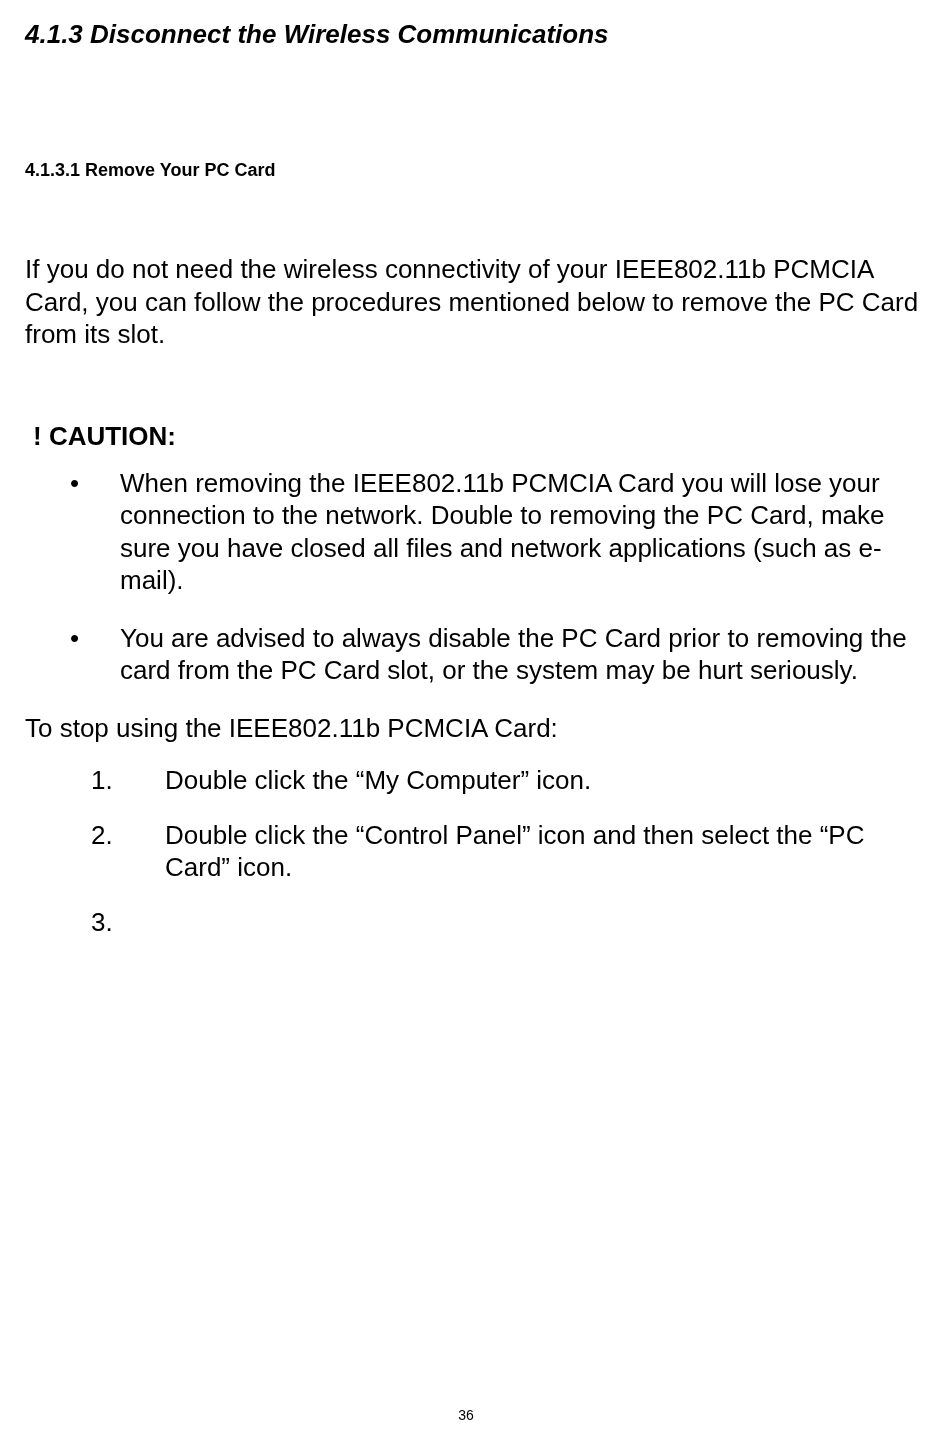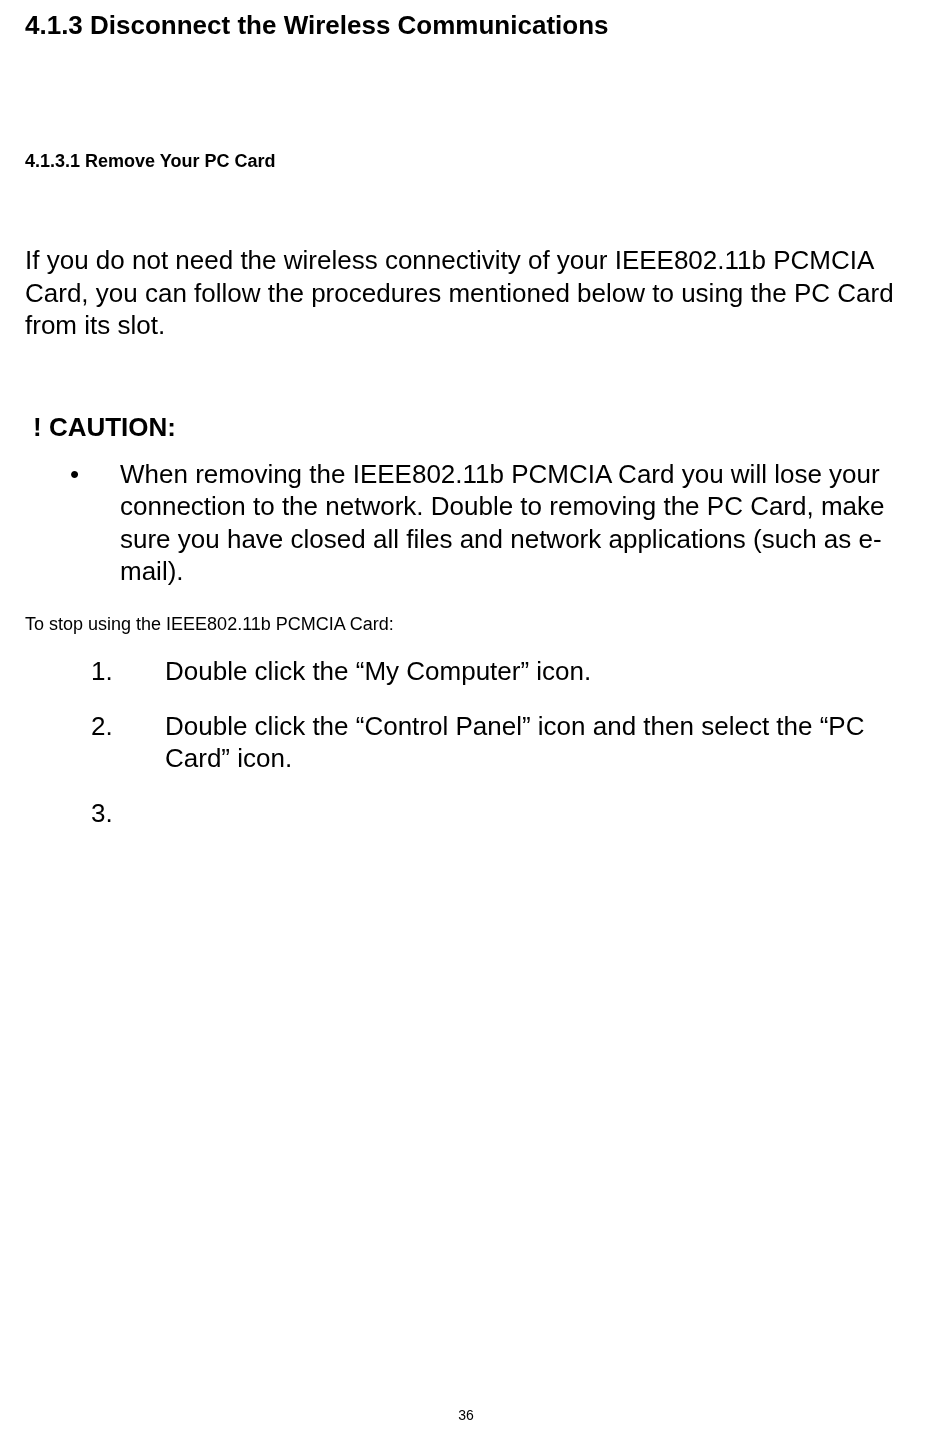"4.1.3 Disconnect the Wireless" .heading-1 { font-style: none -> italic; margin-top: 10px -> 19px }
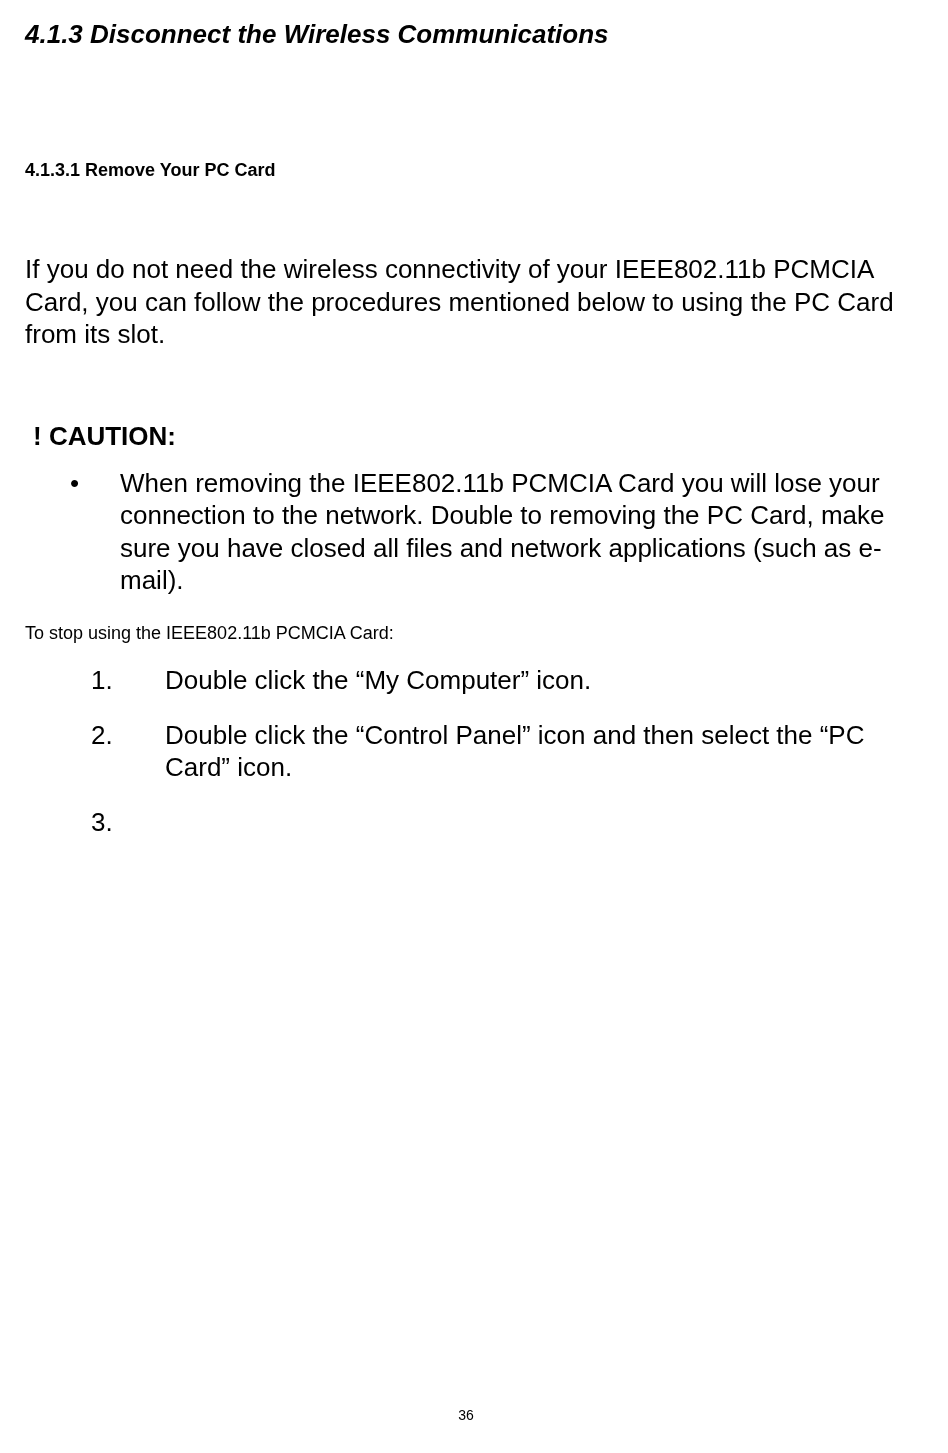"If you do not need" p.paragraph { text: using -> remove }
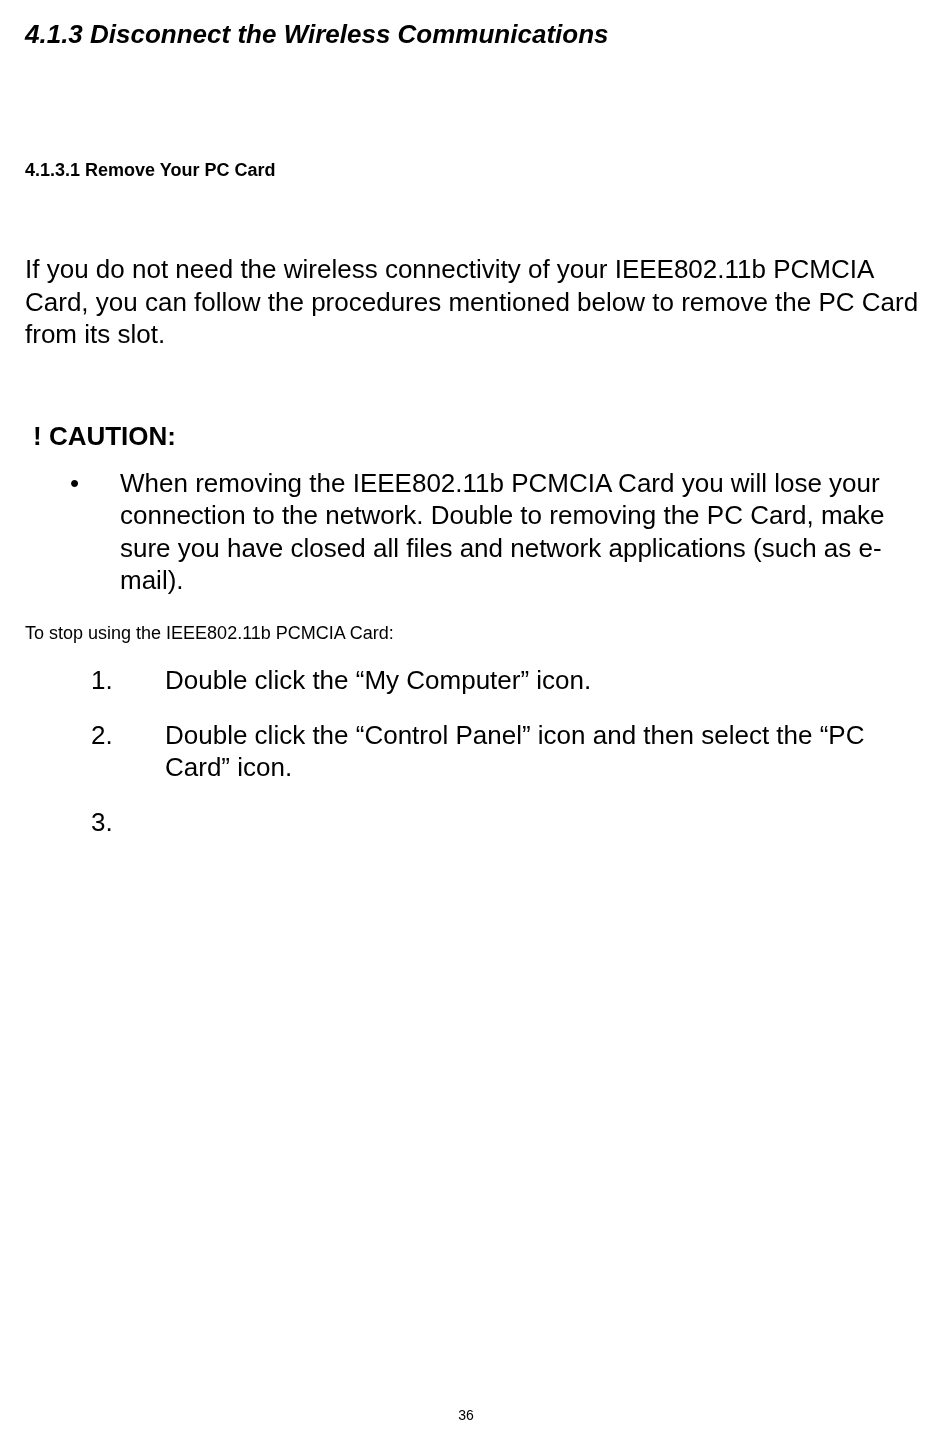"You are advised to always" li.bullet-item { html: none -> <li>You are advised to always disable the PC Card prior to removing the card from the PC Card slot, or the system may be hurt seriously.</li> }
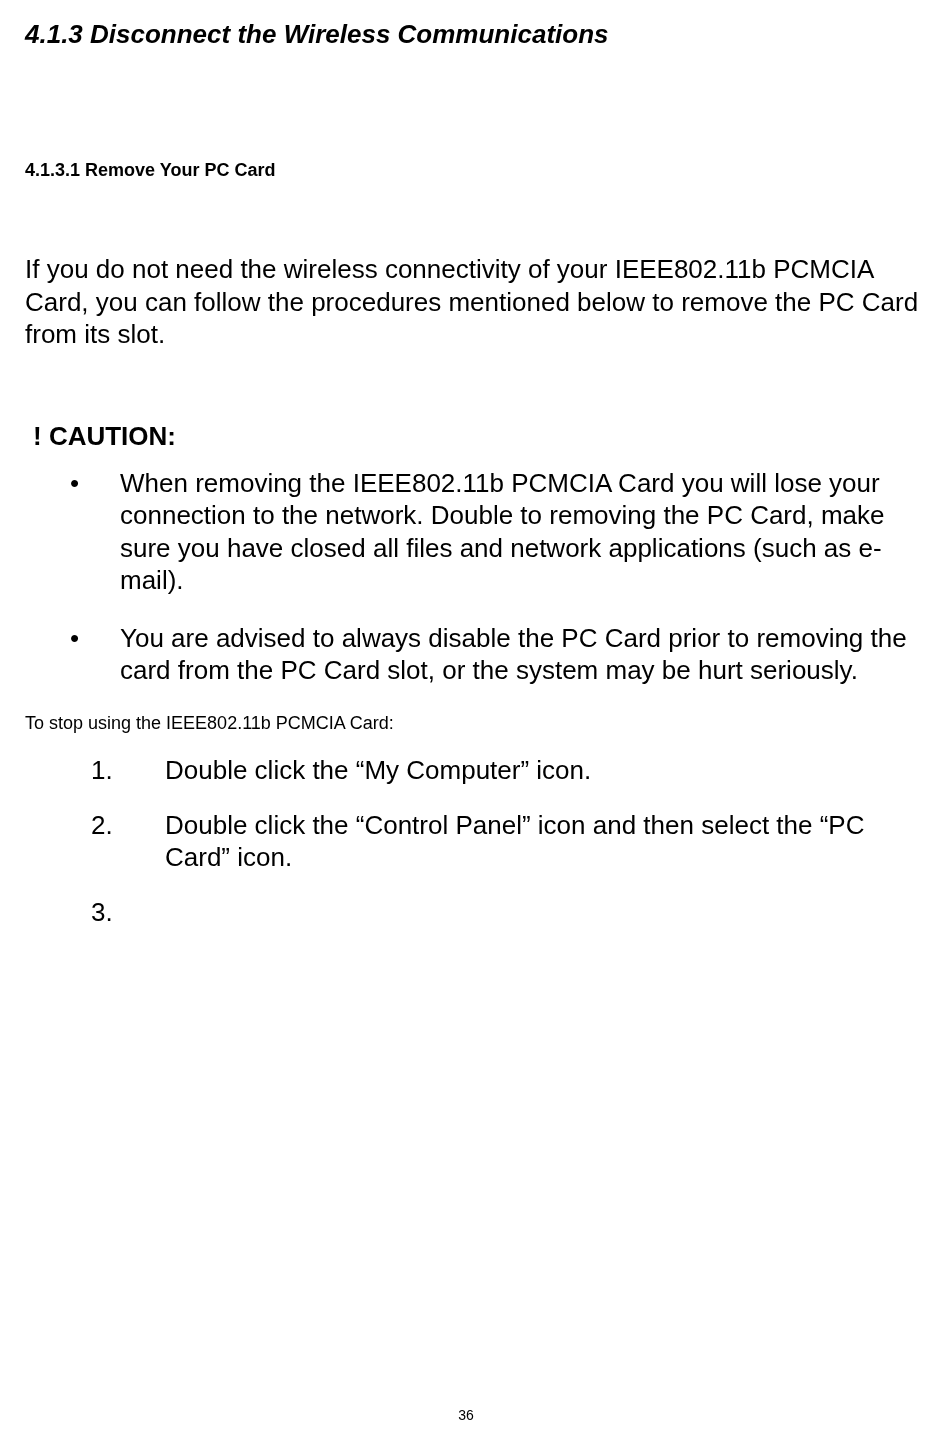"To stop using the IEEE802.11b" .intro-line { font-size: 18px -> 26px }
